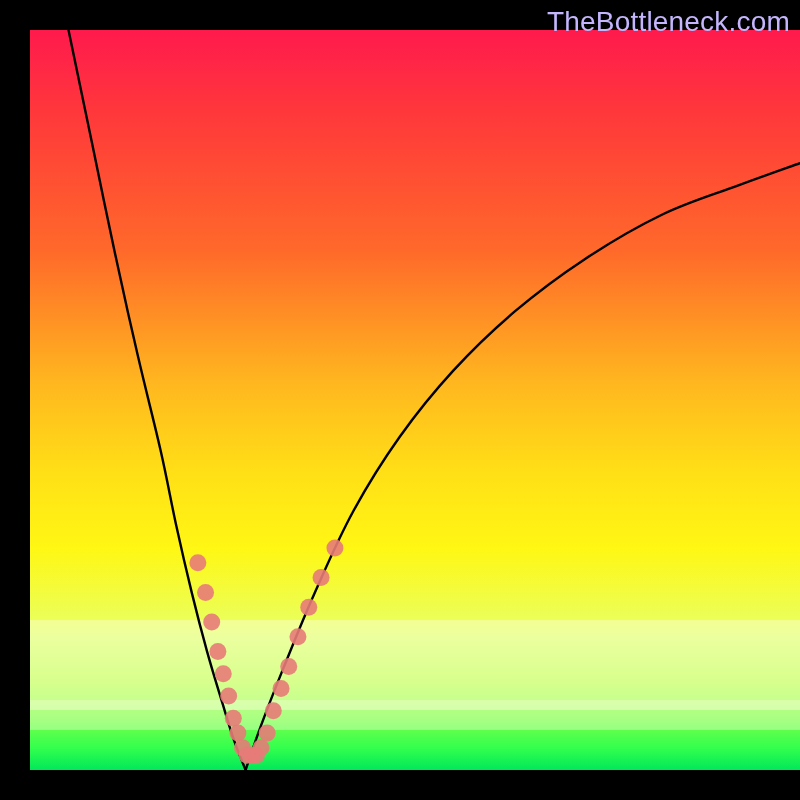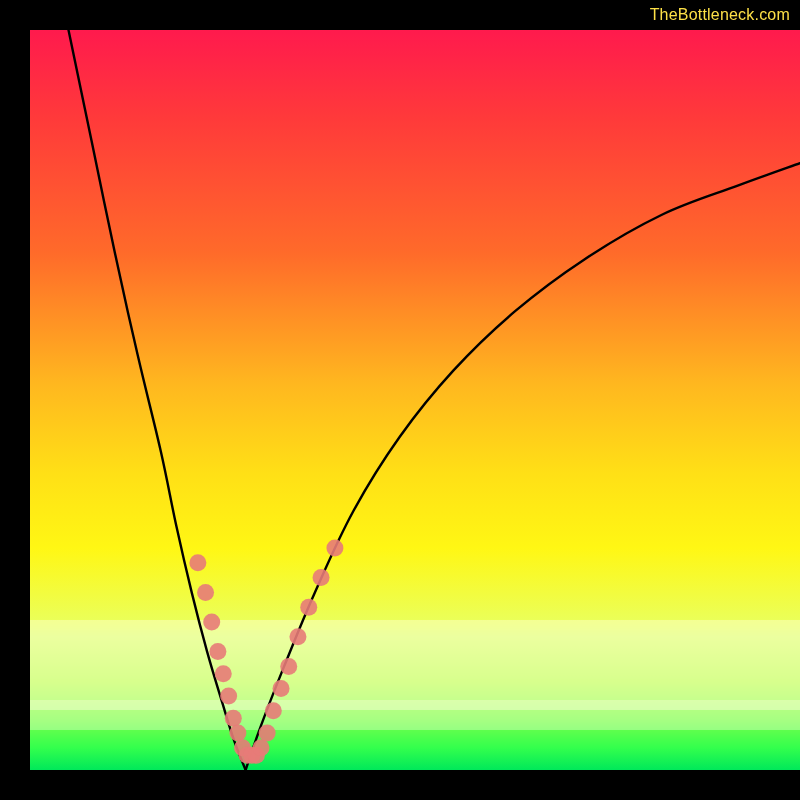"TheBottleneck.com" .watermark { color: #fde047 -> #c4b5fd; font-size: 16px -> 28px }
